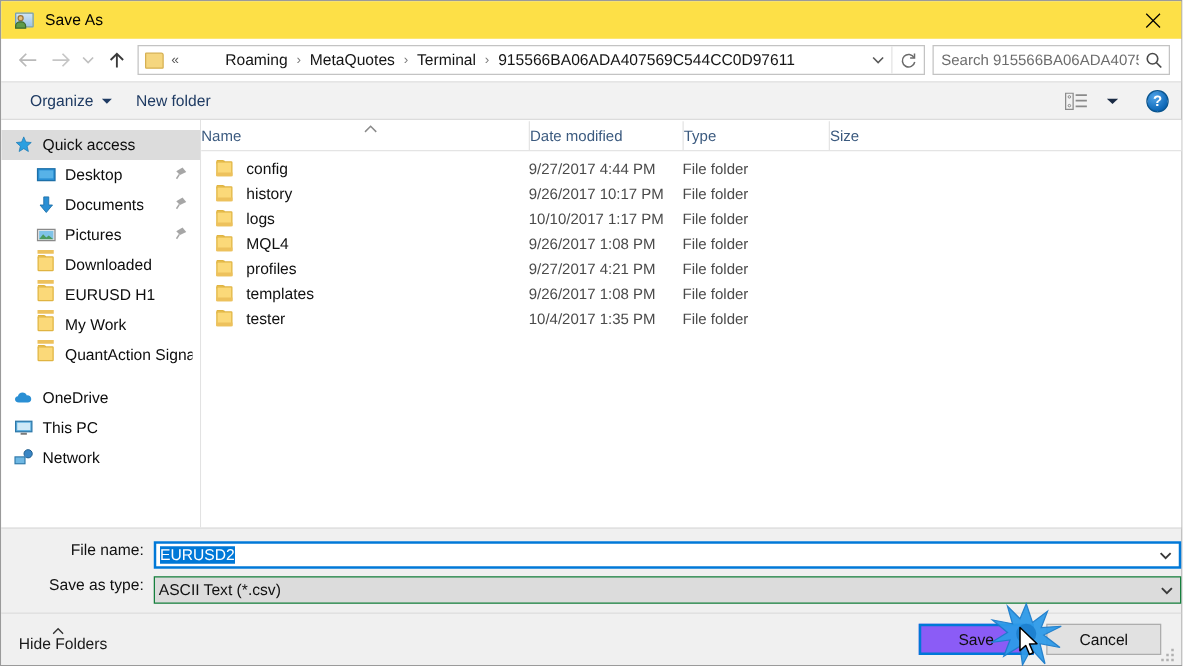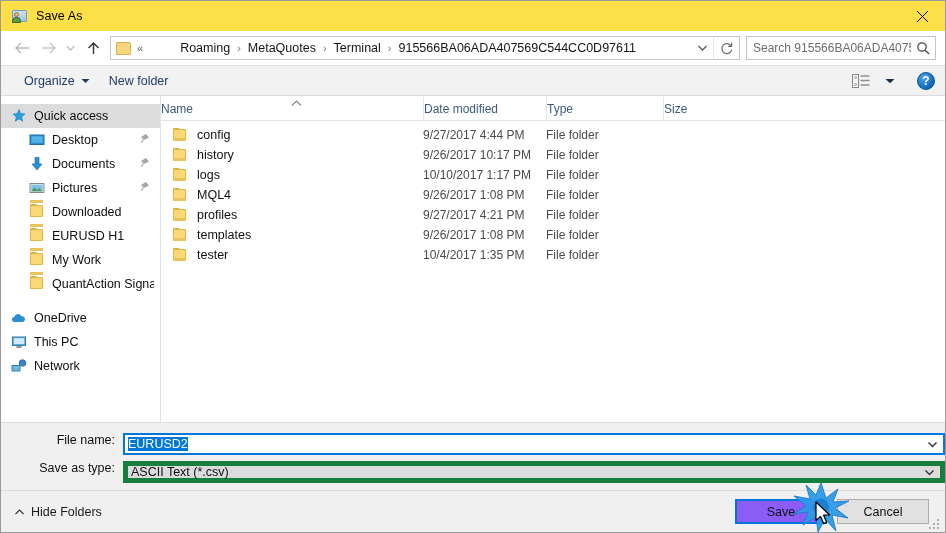"ASCII Text (*.csv)" .combo.filetype { border: 5px solid #15803d -> 1px solid #15803d }
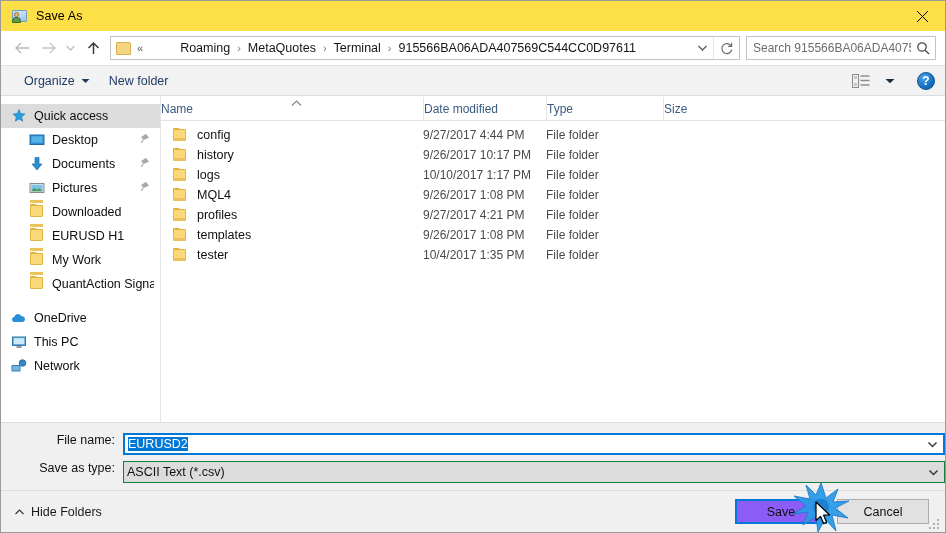"Hide Folders" .hide-folders { flex-direction: none -> column }
